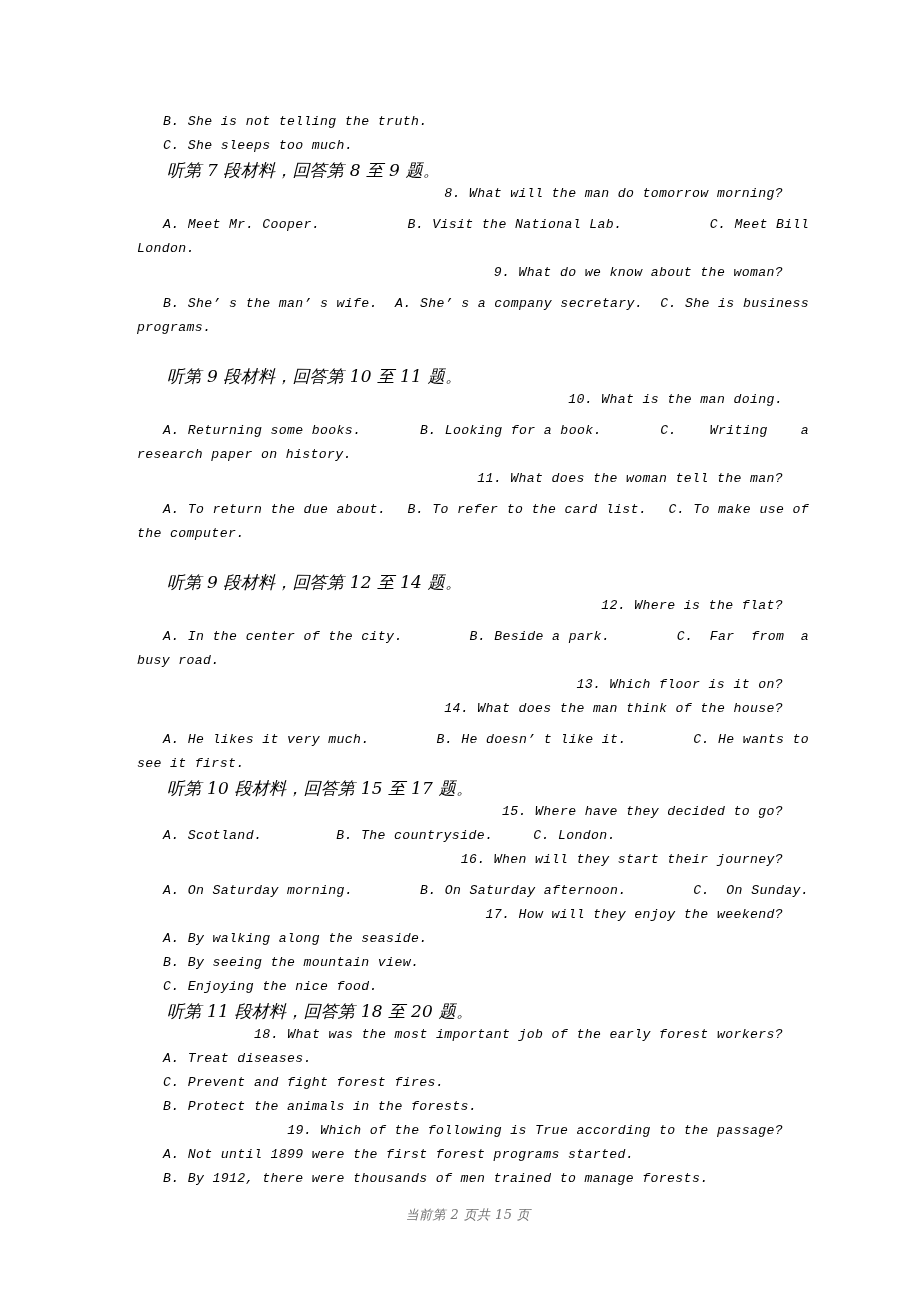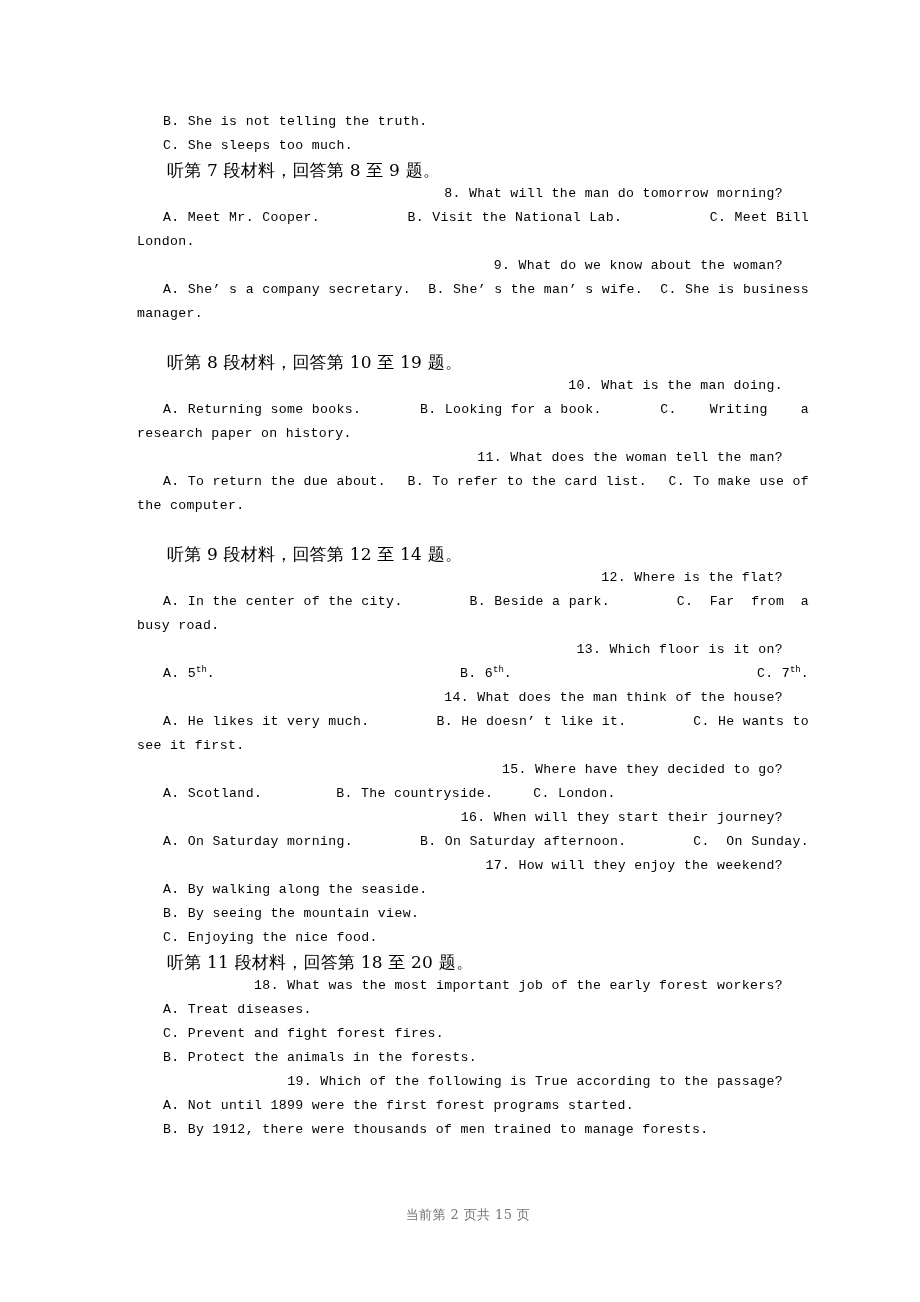"B. She is not telling" .page { font-style: none -> italic }
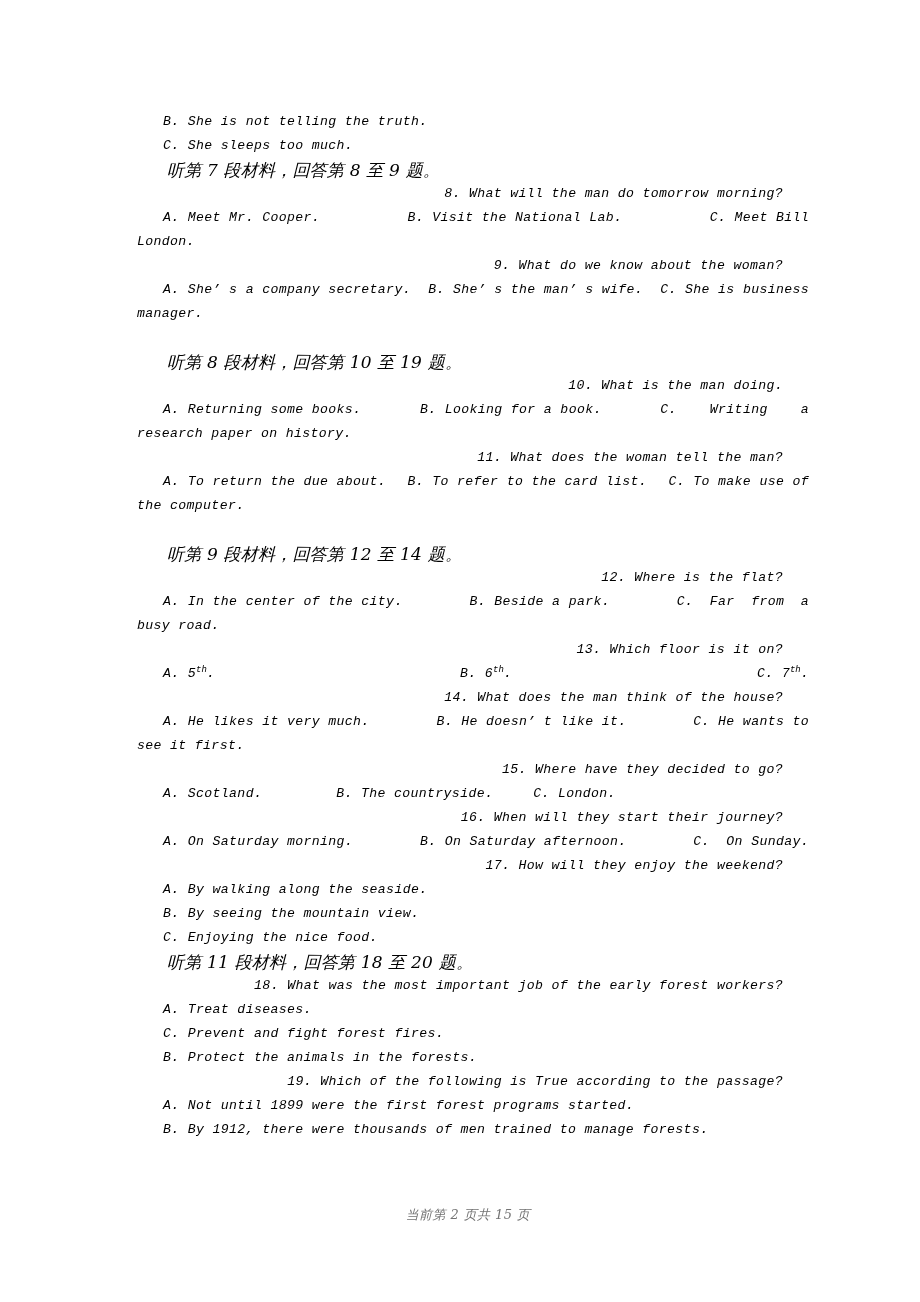"A. Meet Mr. Cooper." .jline.spread { margin-top: none -> 7px }
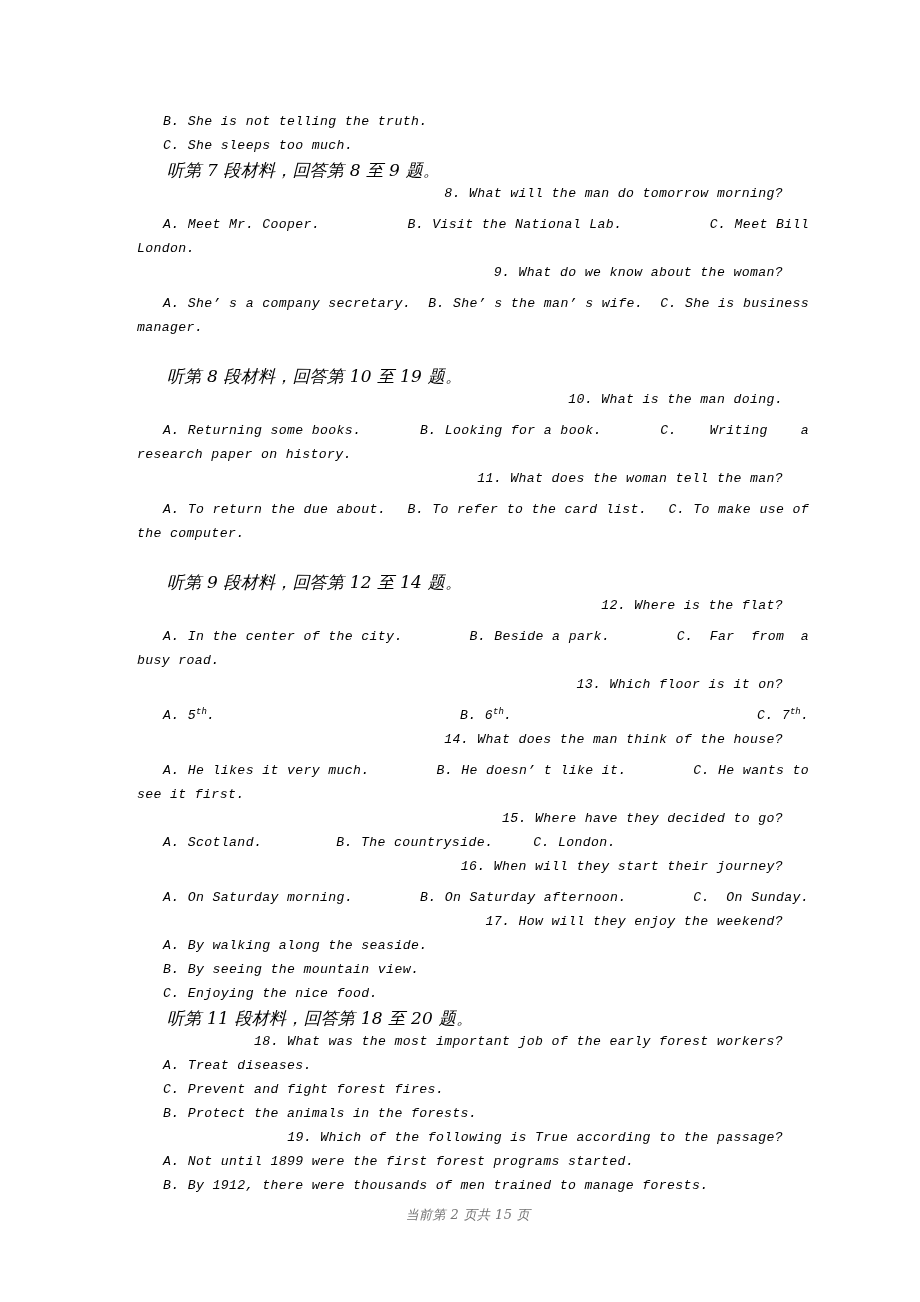"A. She’ s a company" span.seg { order: before "B. She’ s the man’" -> after "B. She’ s the man’" }
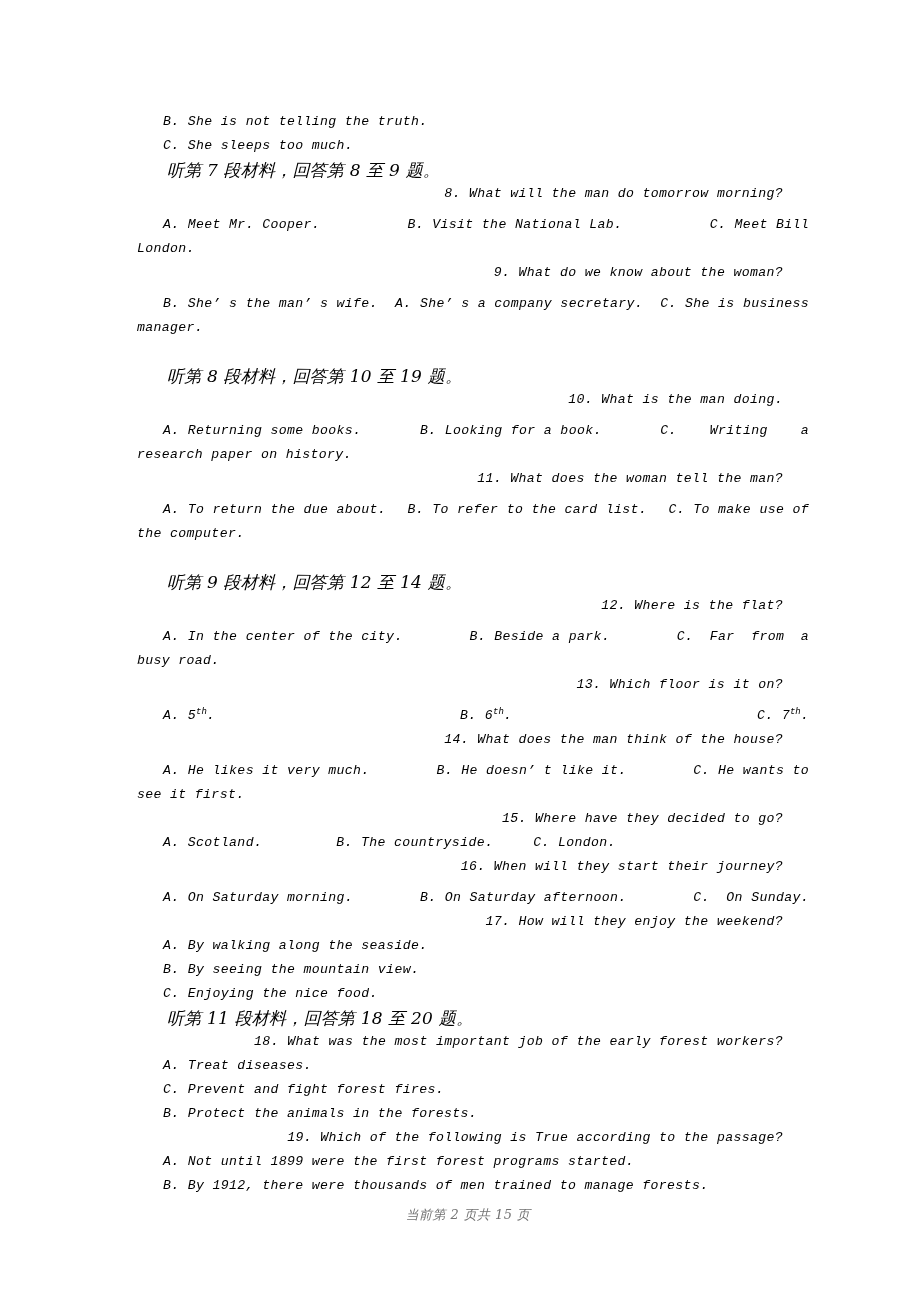"manager." div.line { text: manager -> programs }
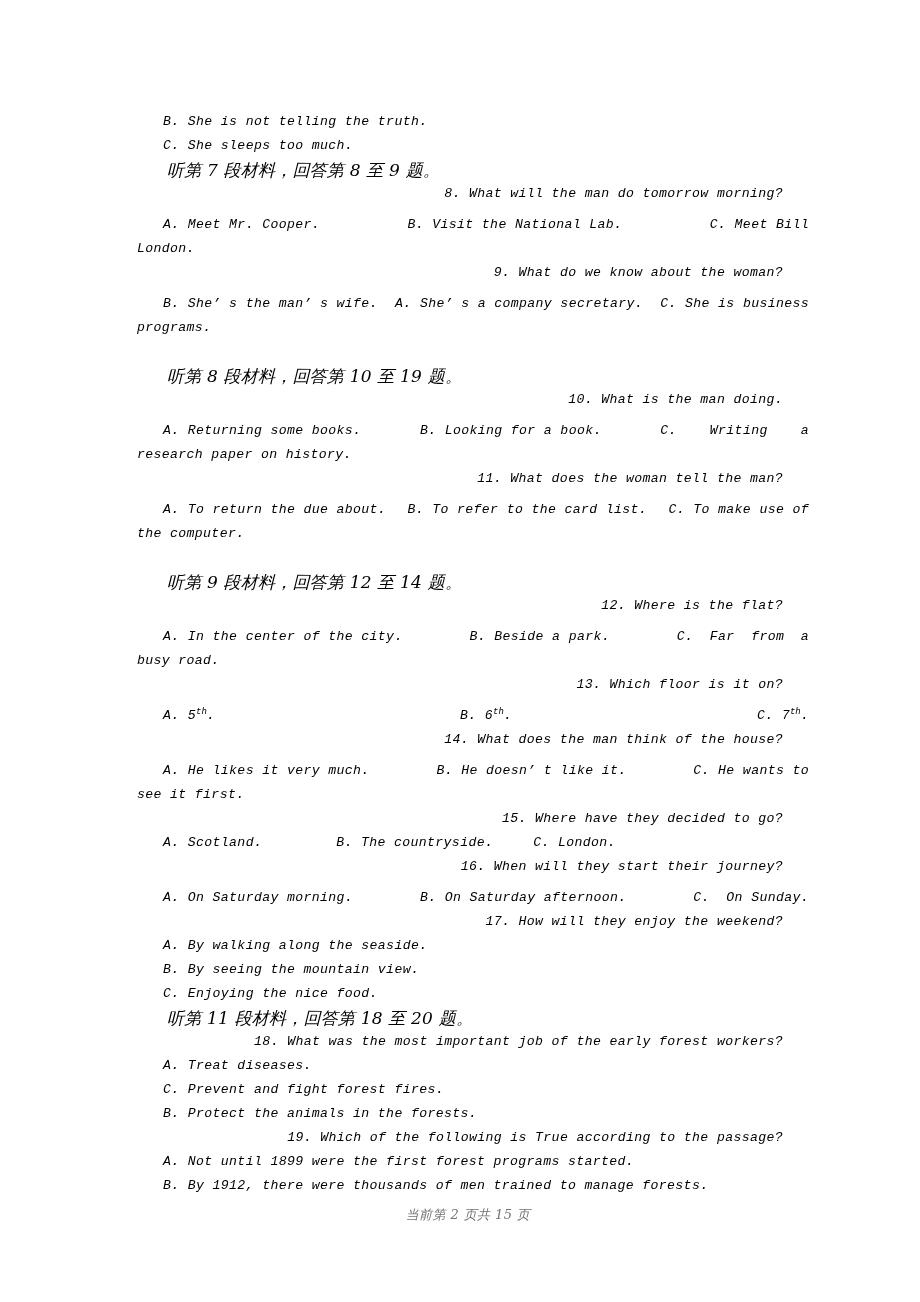"听第 8 段材料，回答第 10 至" div.line { text: 8 段材料，回答第 10 至 19 -> 9 段材料，回答第 10 至 11 }
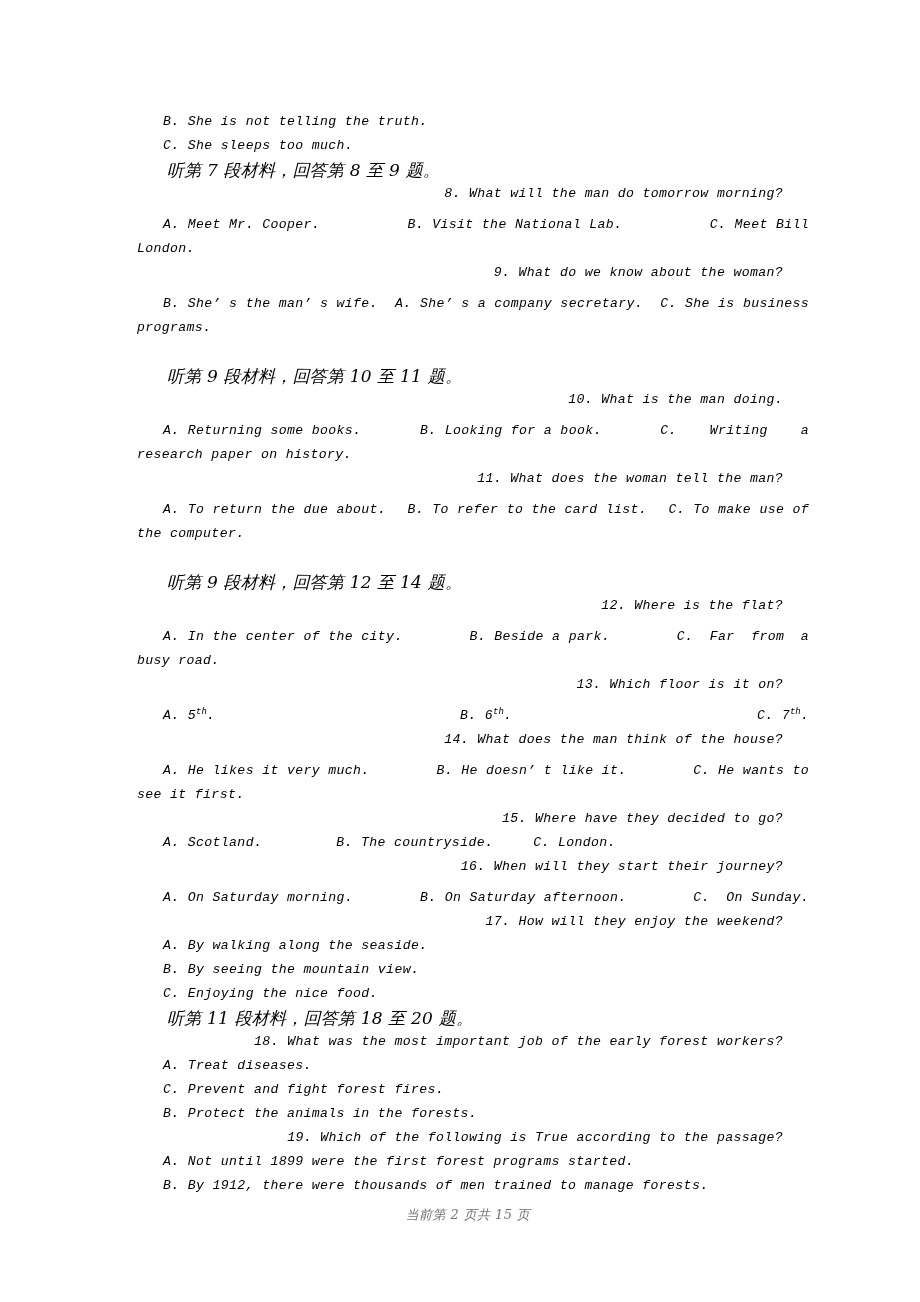"A. 5th." div.jline { html: <div> <span><span>A. 5</span><sup>th</sup><span>.</span></span> <span><span>B. 6</span><sup>th</sup><span>.</span></span> <span><span>C. 7</span><sup>th</sup><span>.</span></span> </div> -> none }
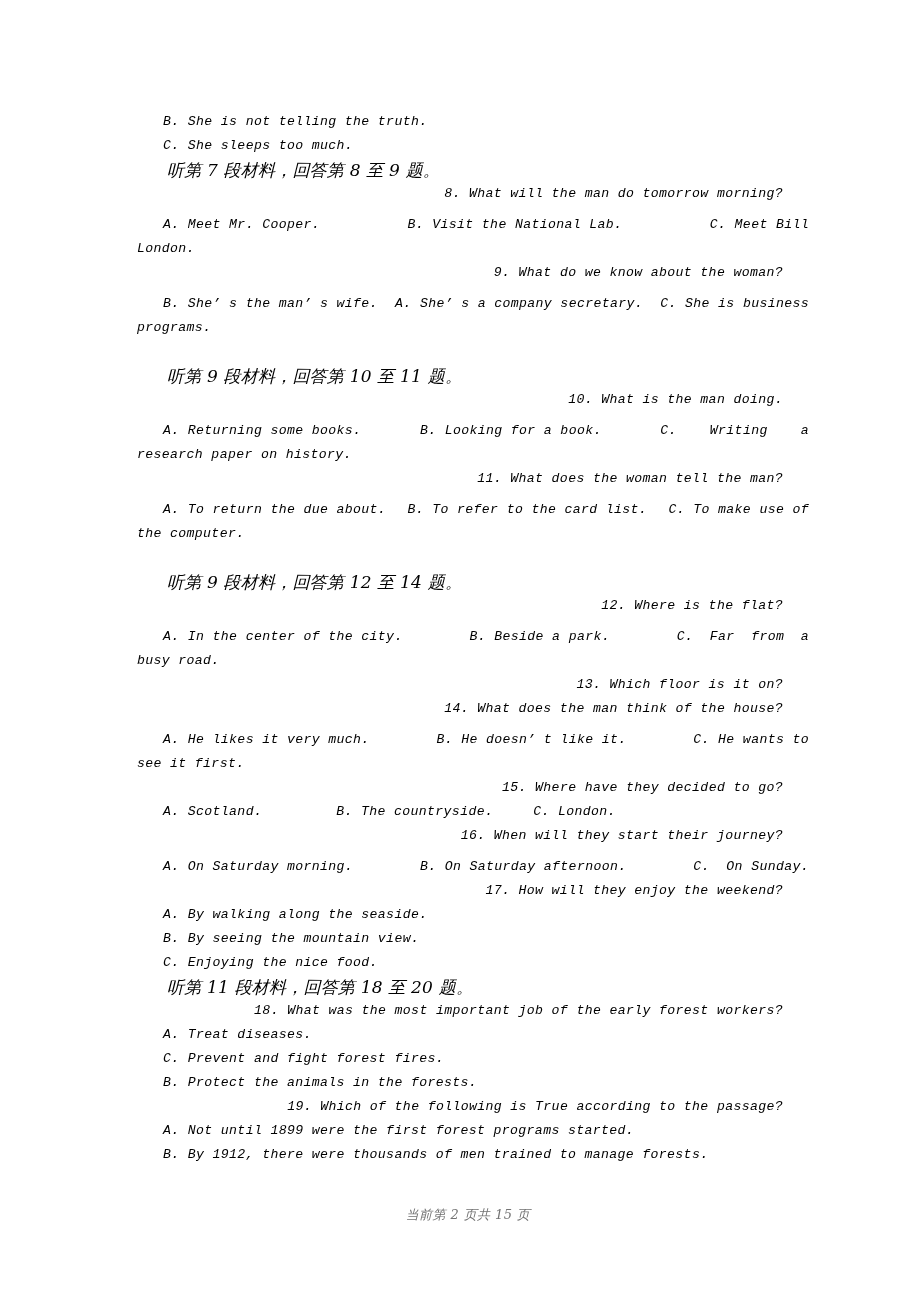"听第 10 段材料，回答第 15 至" div.line { html: none -> <div>听第 10 段材料，回答第 15 至 17 题。</div> }
